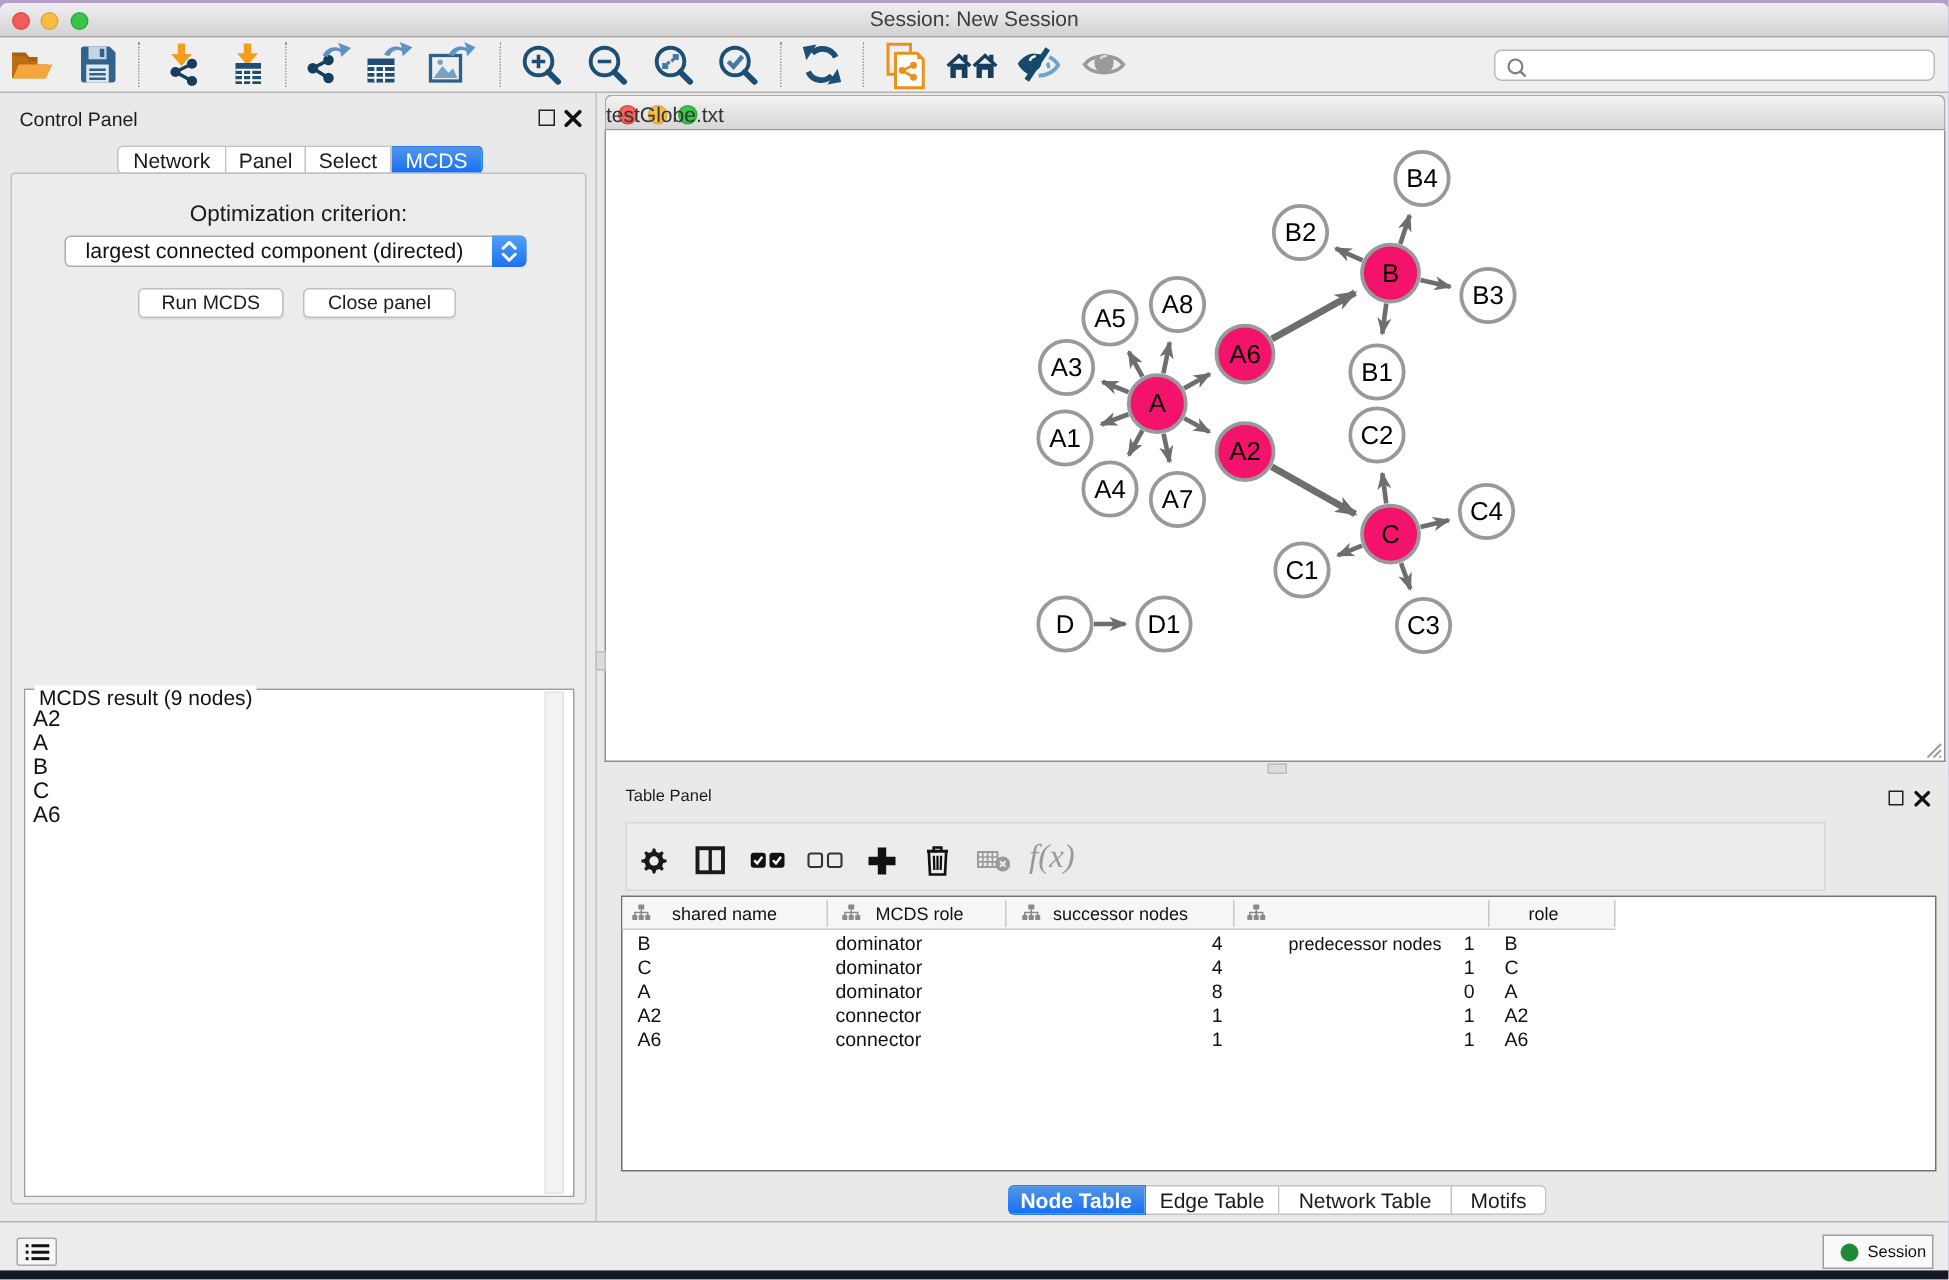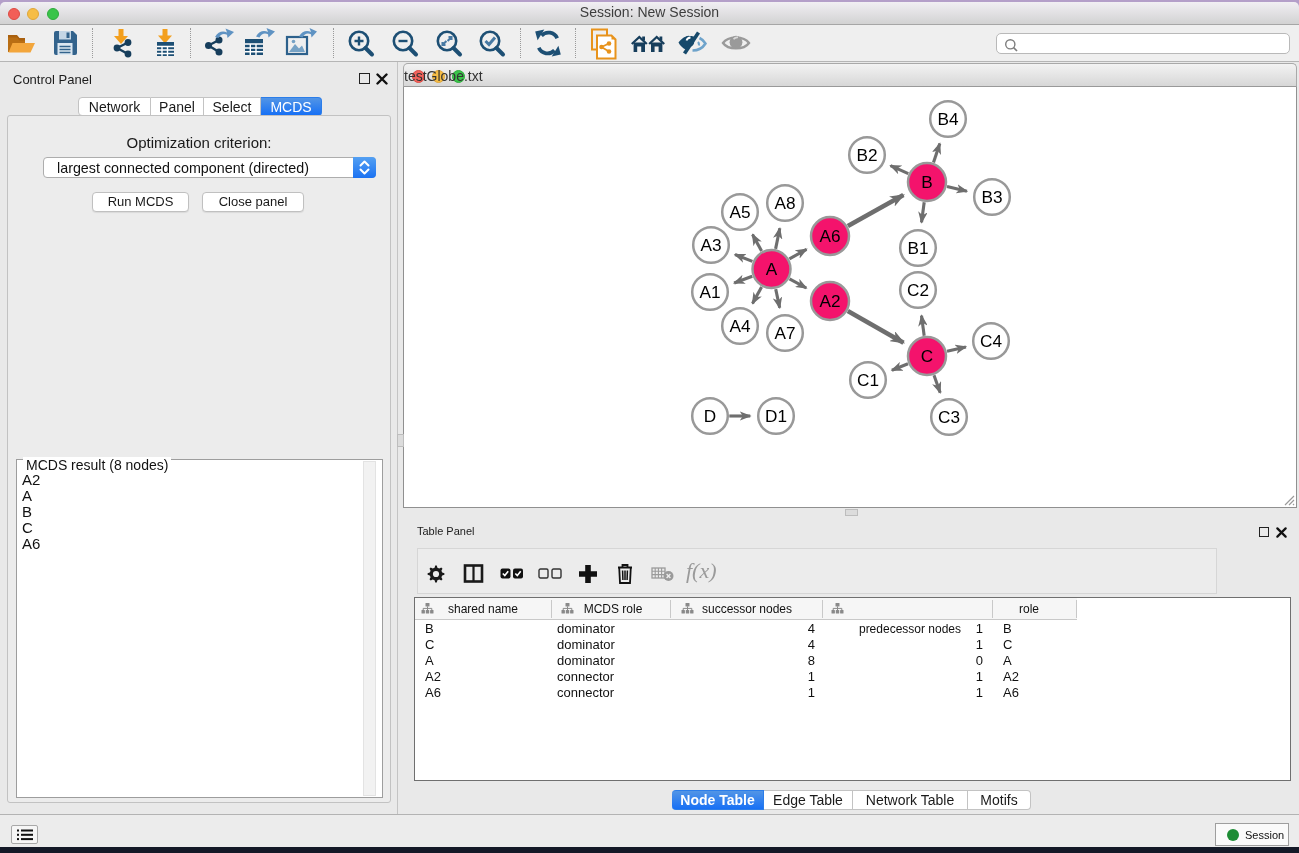"largest connected component (directed)" #combo { width: 333px -> 308px }
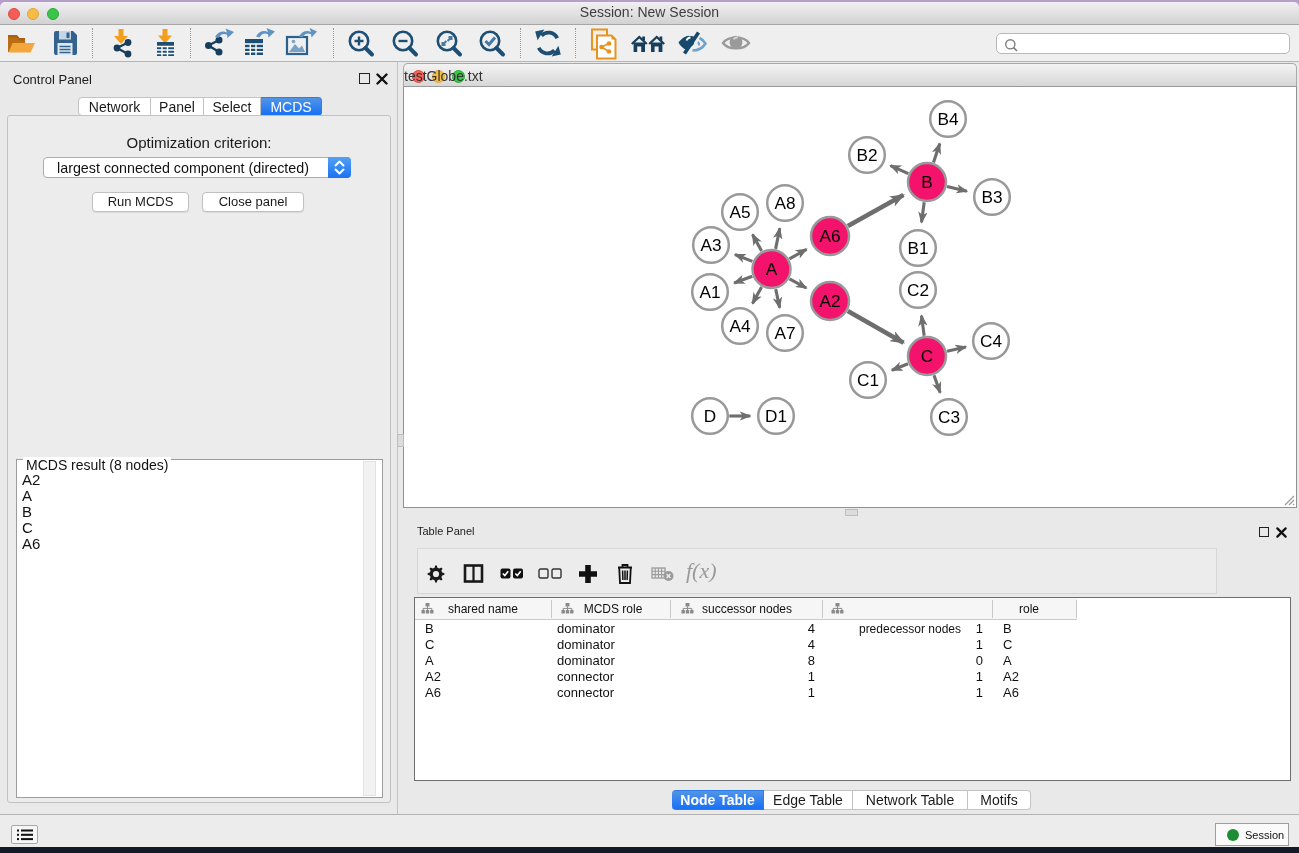"MCDS result (8 nodes)" div.abs { text: 8 -> 9 }
